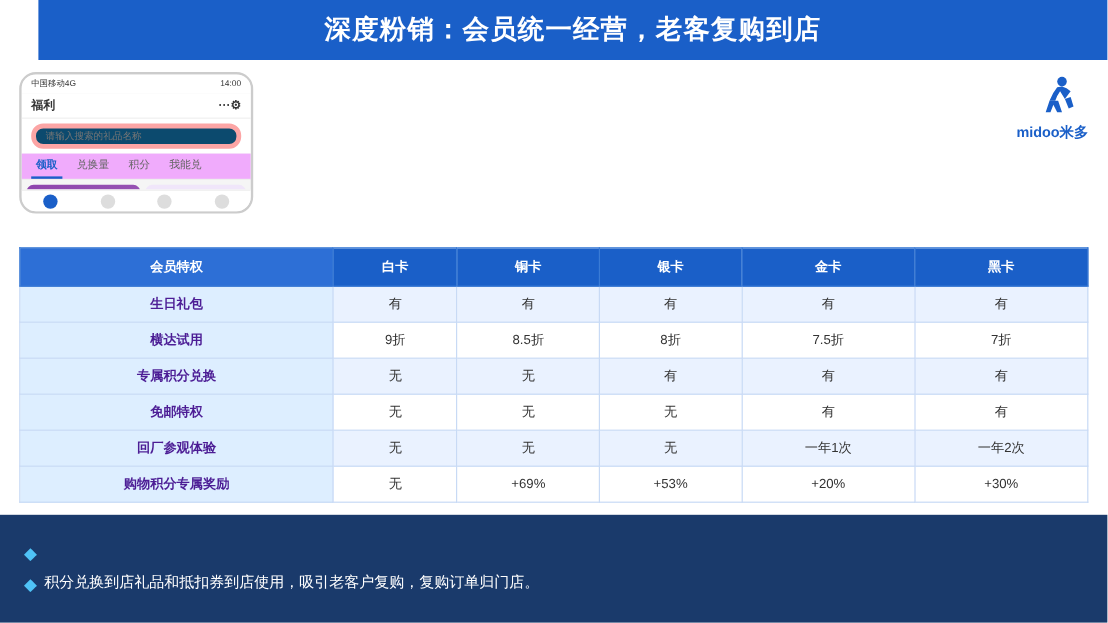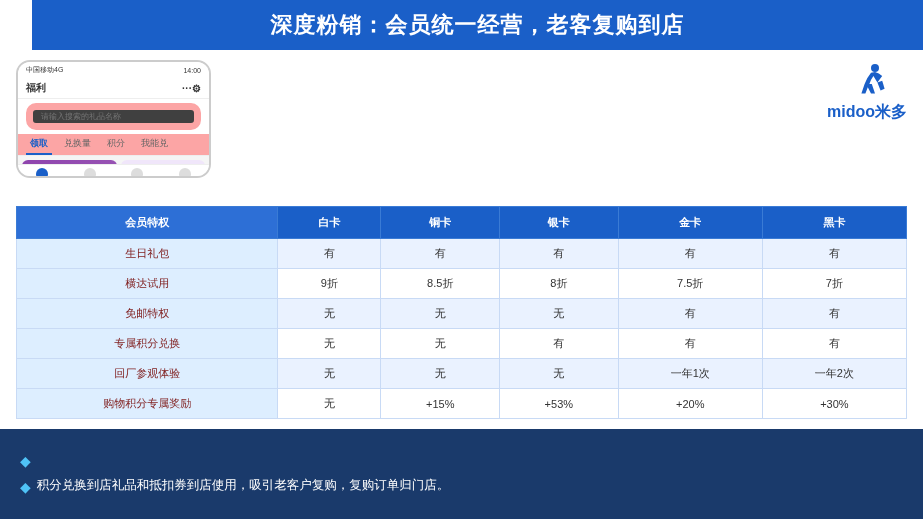"请输入搜索的礼品名称" .phone-search input { background: #404040 -> #0c4a6e; border: 7px solid #fca5a5 -> 4px solid #fca5a5 }
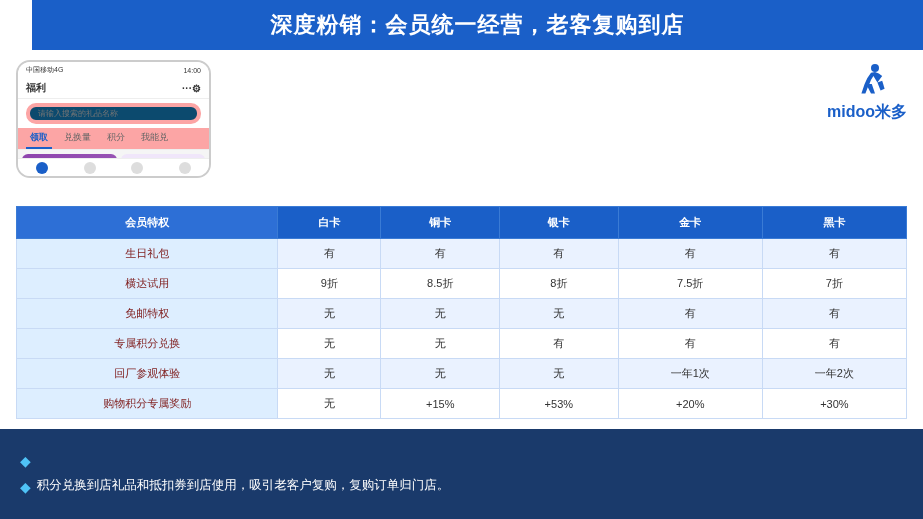"midoo米多" .logo-text { font-size: 16px -> 12px }
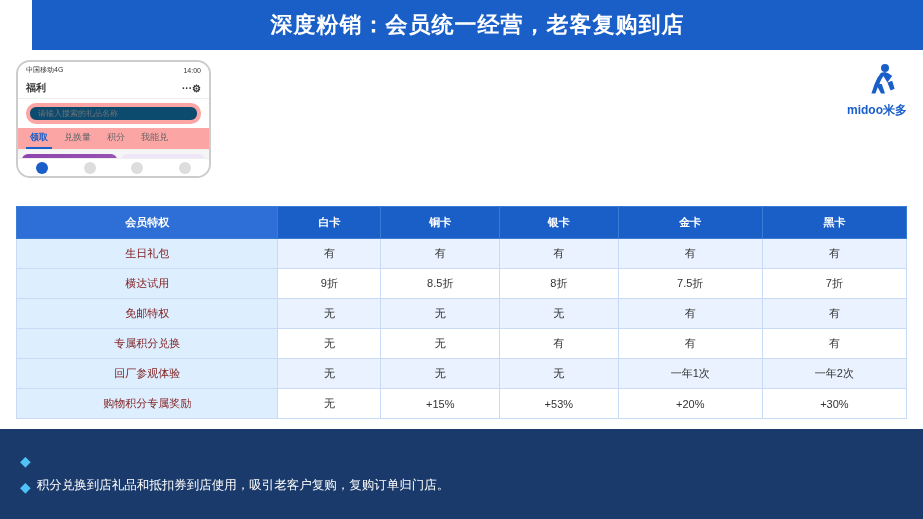"领取" .phone-tabs { background: #fca5a5 -> #f0abfc }
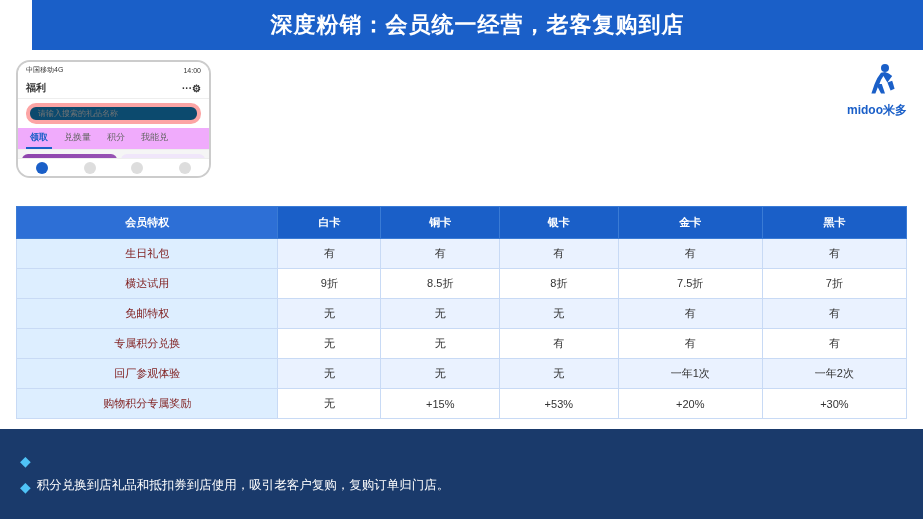"生日礼包" tbody td:first-child { color: #7f1d1d -> #4c1d95; font-weight: normal -> bold }
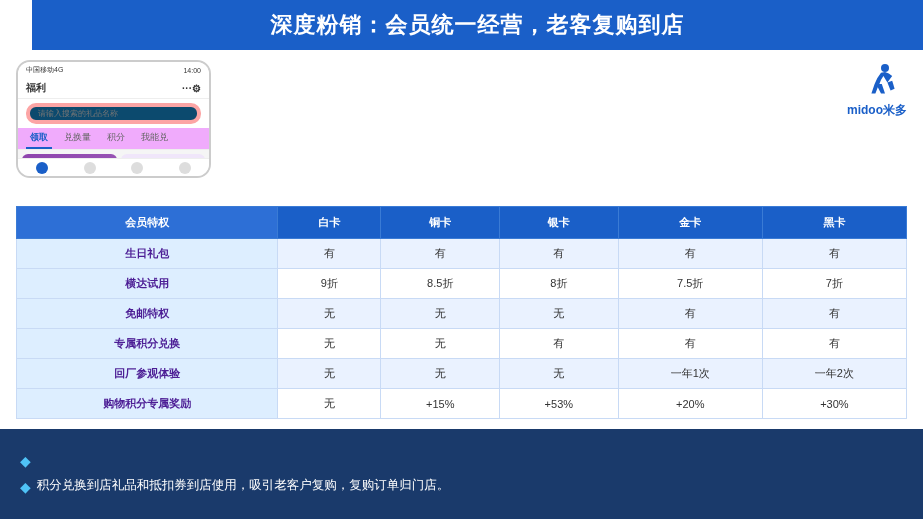"免邮特权" tr { order: before "专属积分兑换" -> after "专属积分兑换" }
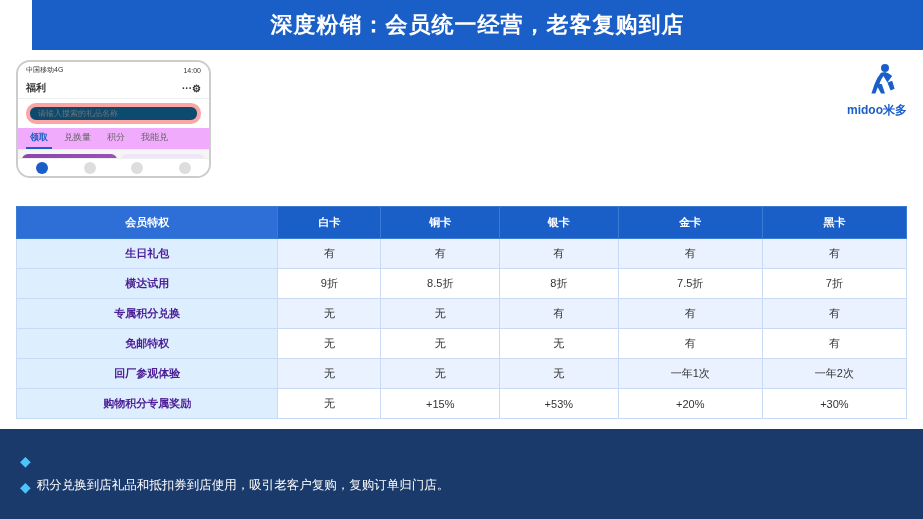"+15%" td { text: +15% -> +69% }
